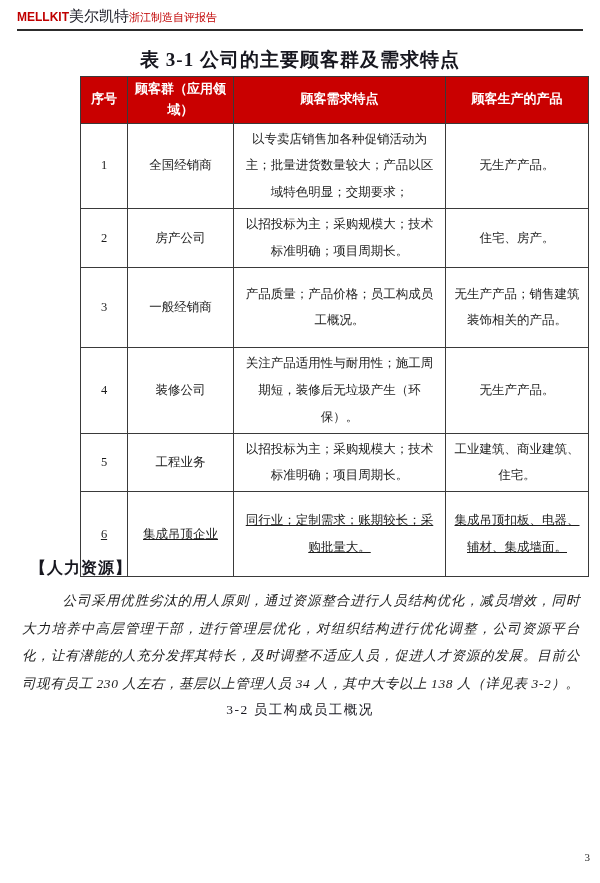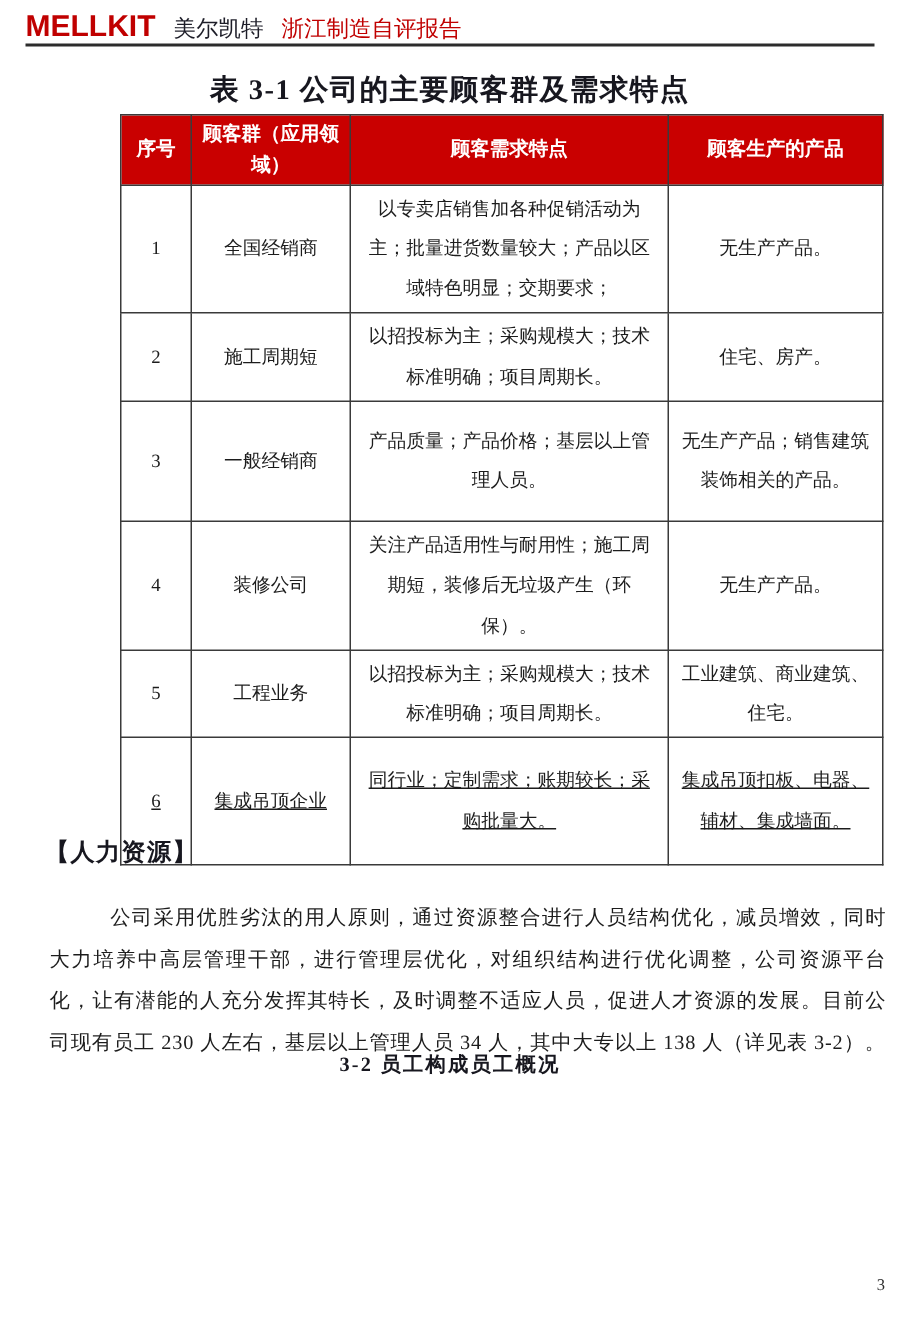"MELLKIT" .brand { font-size: 20px -> 12px; margin-right: 12px -> 0 }
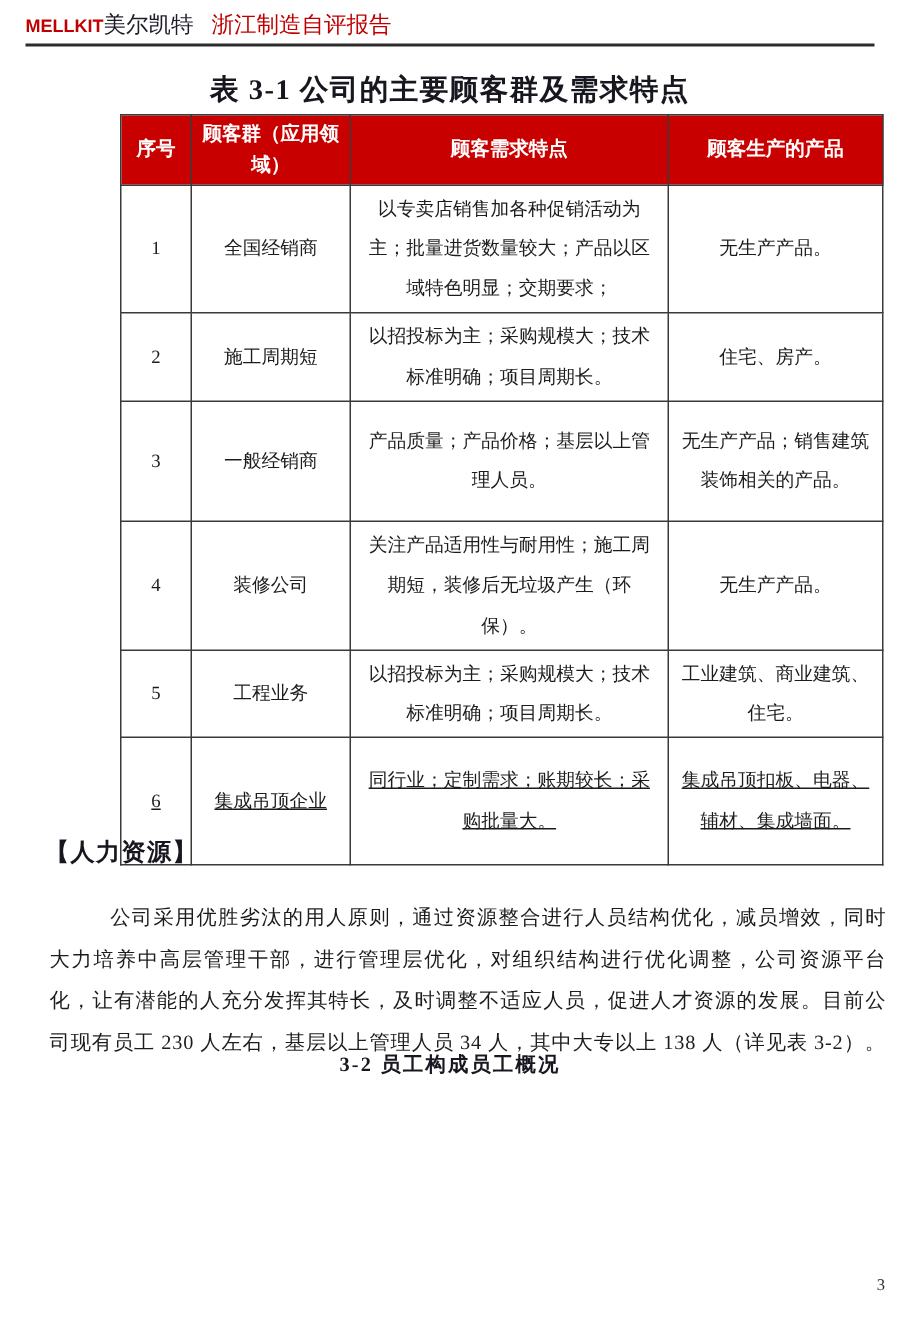"浙江制造自评报告" .report-title { font-size: 15px -> 11px; margin-left: 12px -> none }
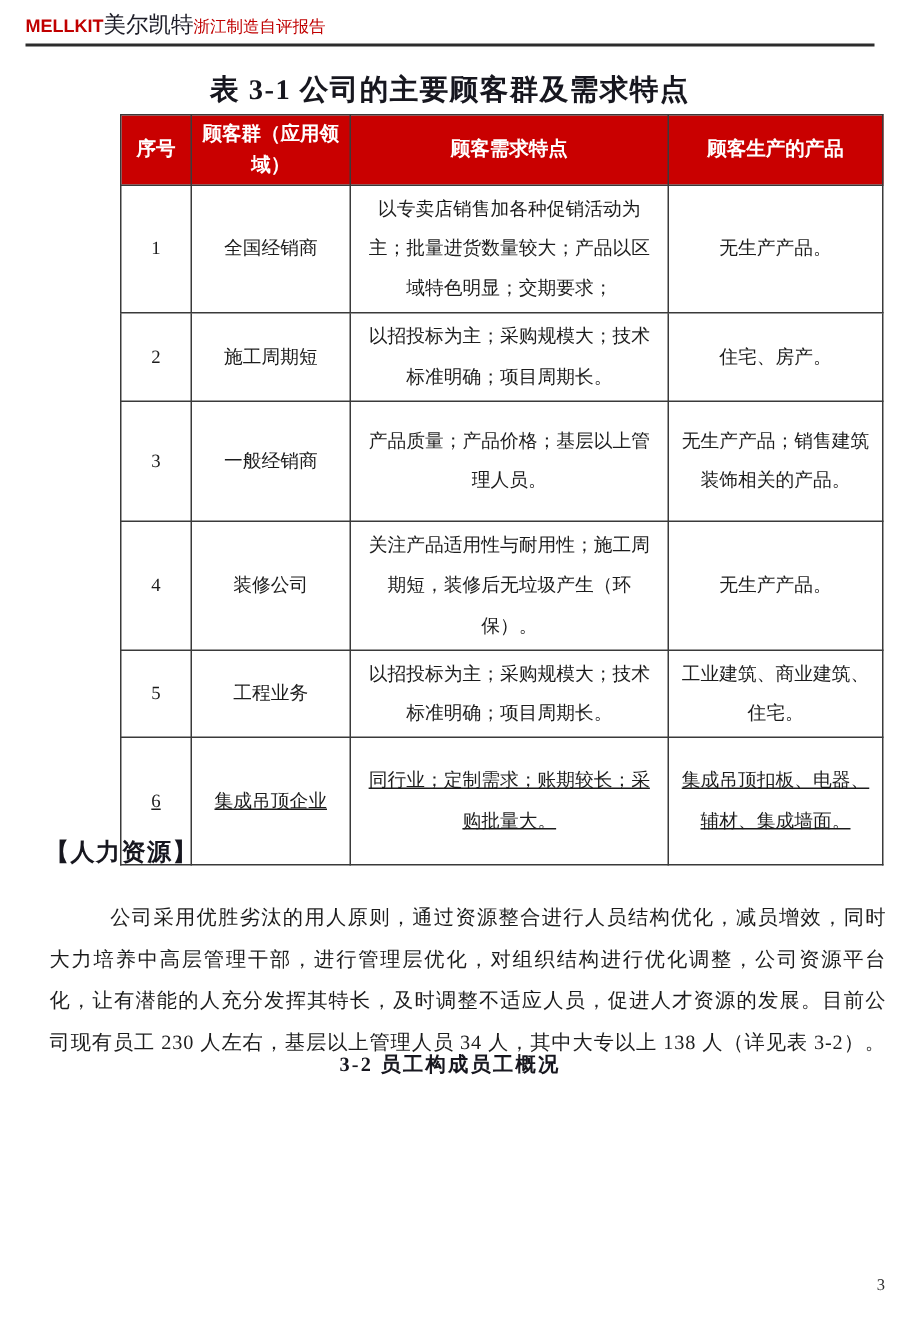"施工周期短" td.col-group { text: 施工周期短 -> 房产公司 }
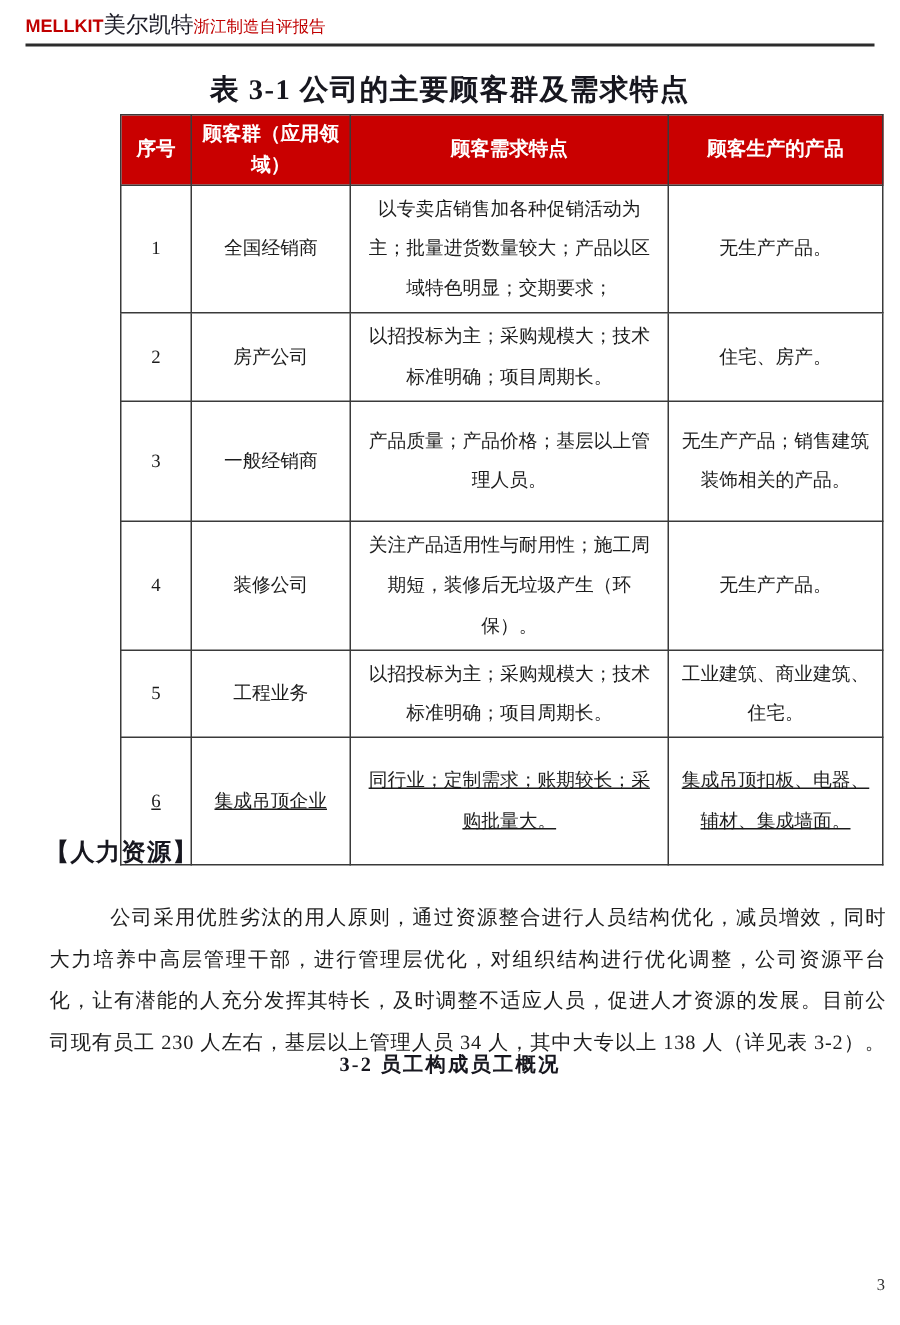"产品质量；产品价格；基层以上管理人员。" td.col-needs { text: 基层以上管理人员 -> 员工构成员工概况 }
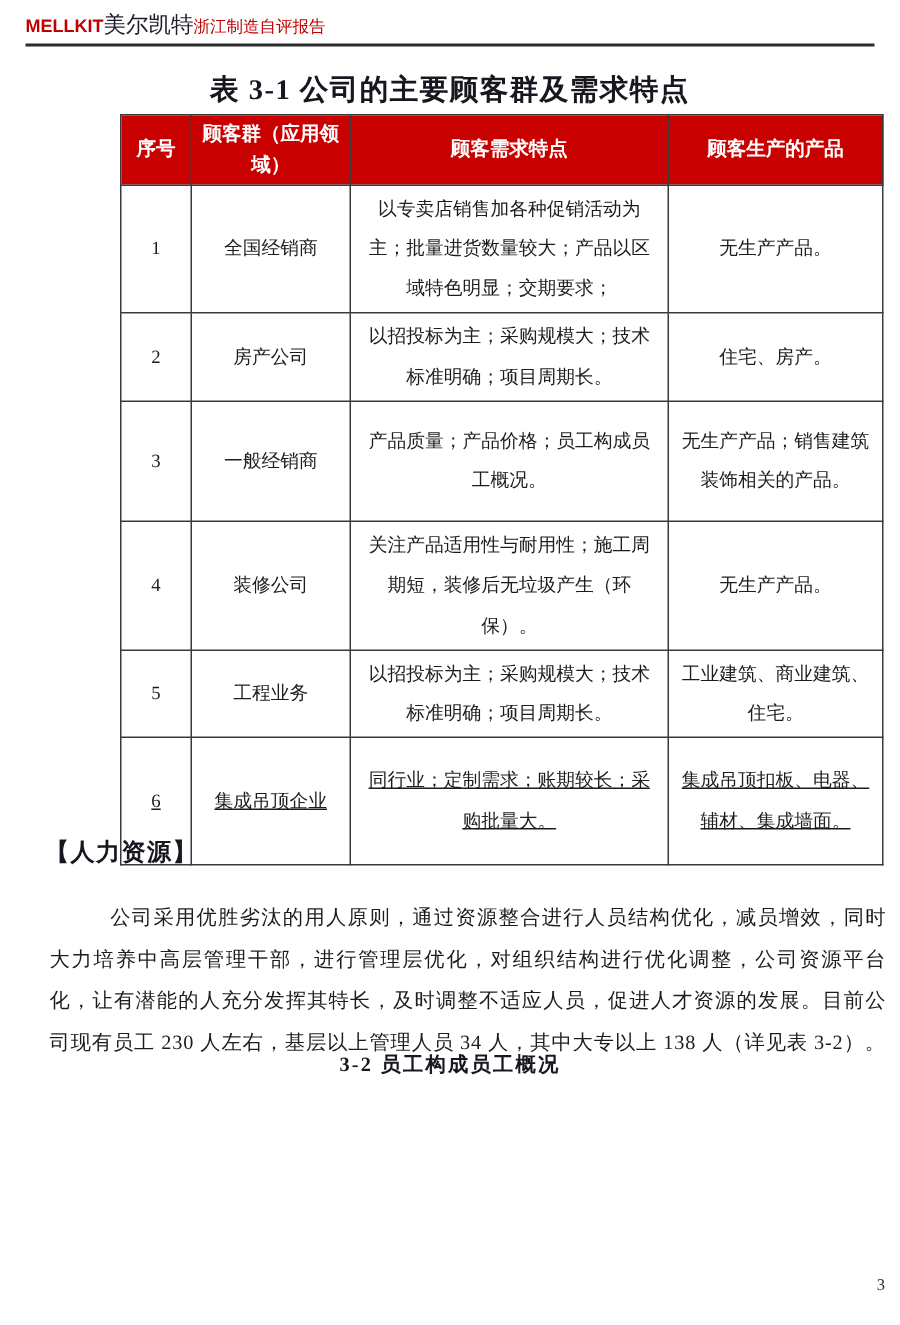"公司采用优胜劣汰的用人原则，通过资源整合进行人员结构优化，减员增效，同时大力培养" .hr-paragraph { font-style: none -> italic; margin: 11px -> 0 }
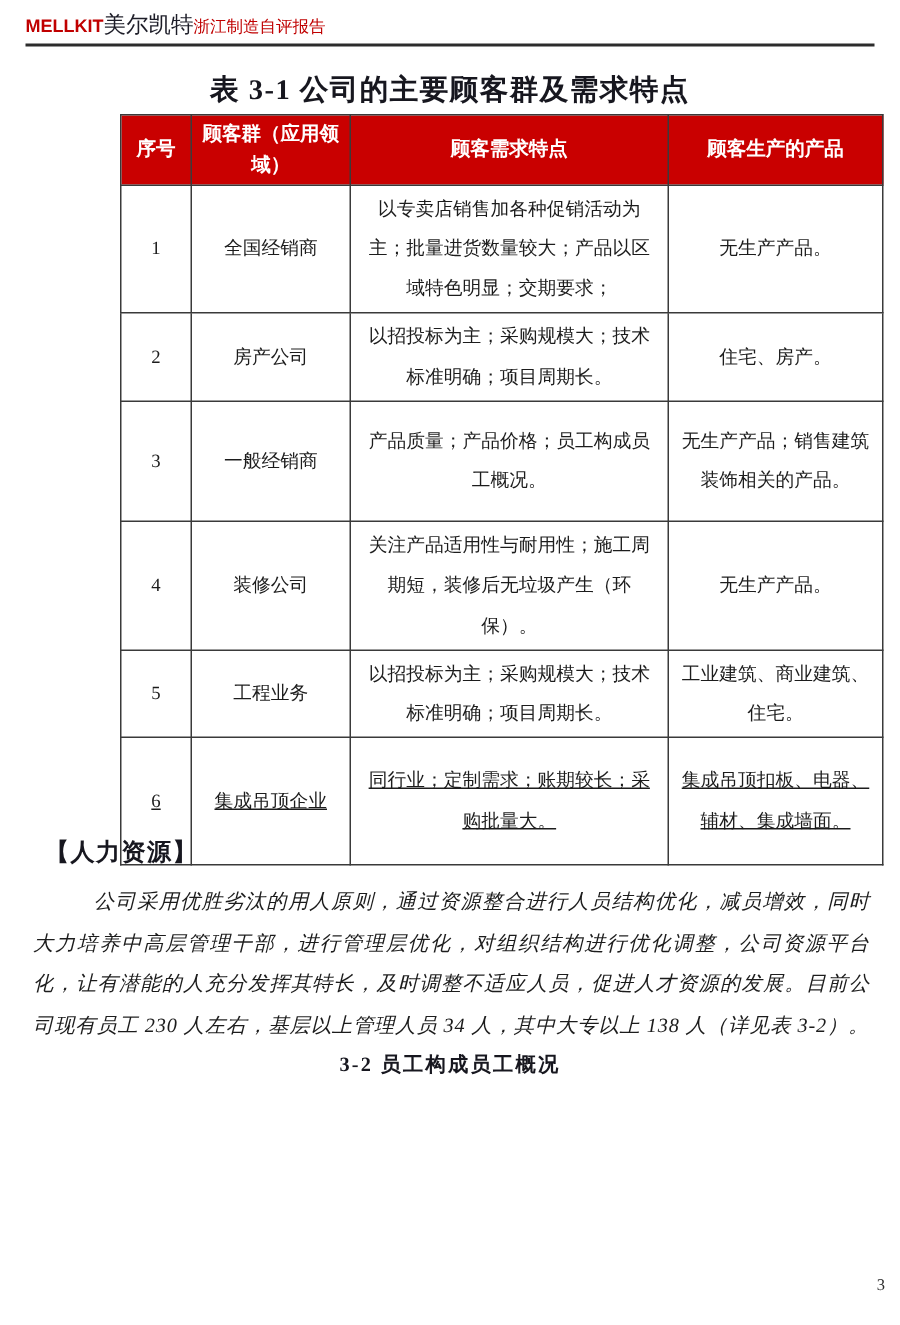"3-2 员工构成员工概况" .subheading { font-weight: bold -> normal }
